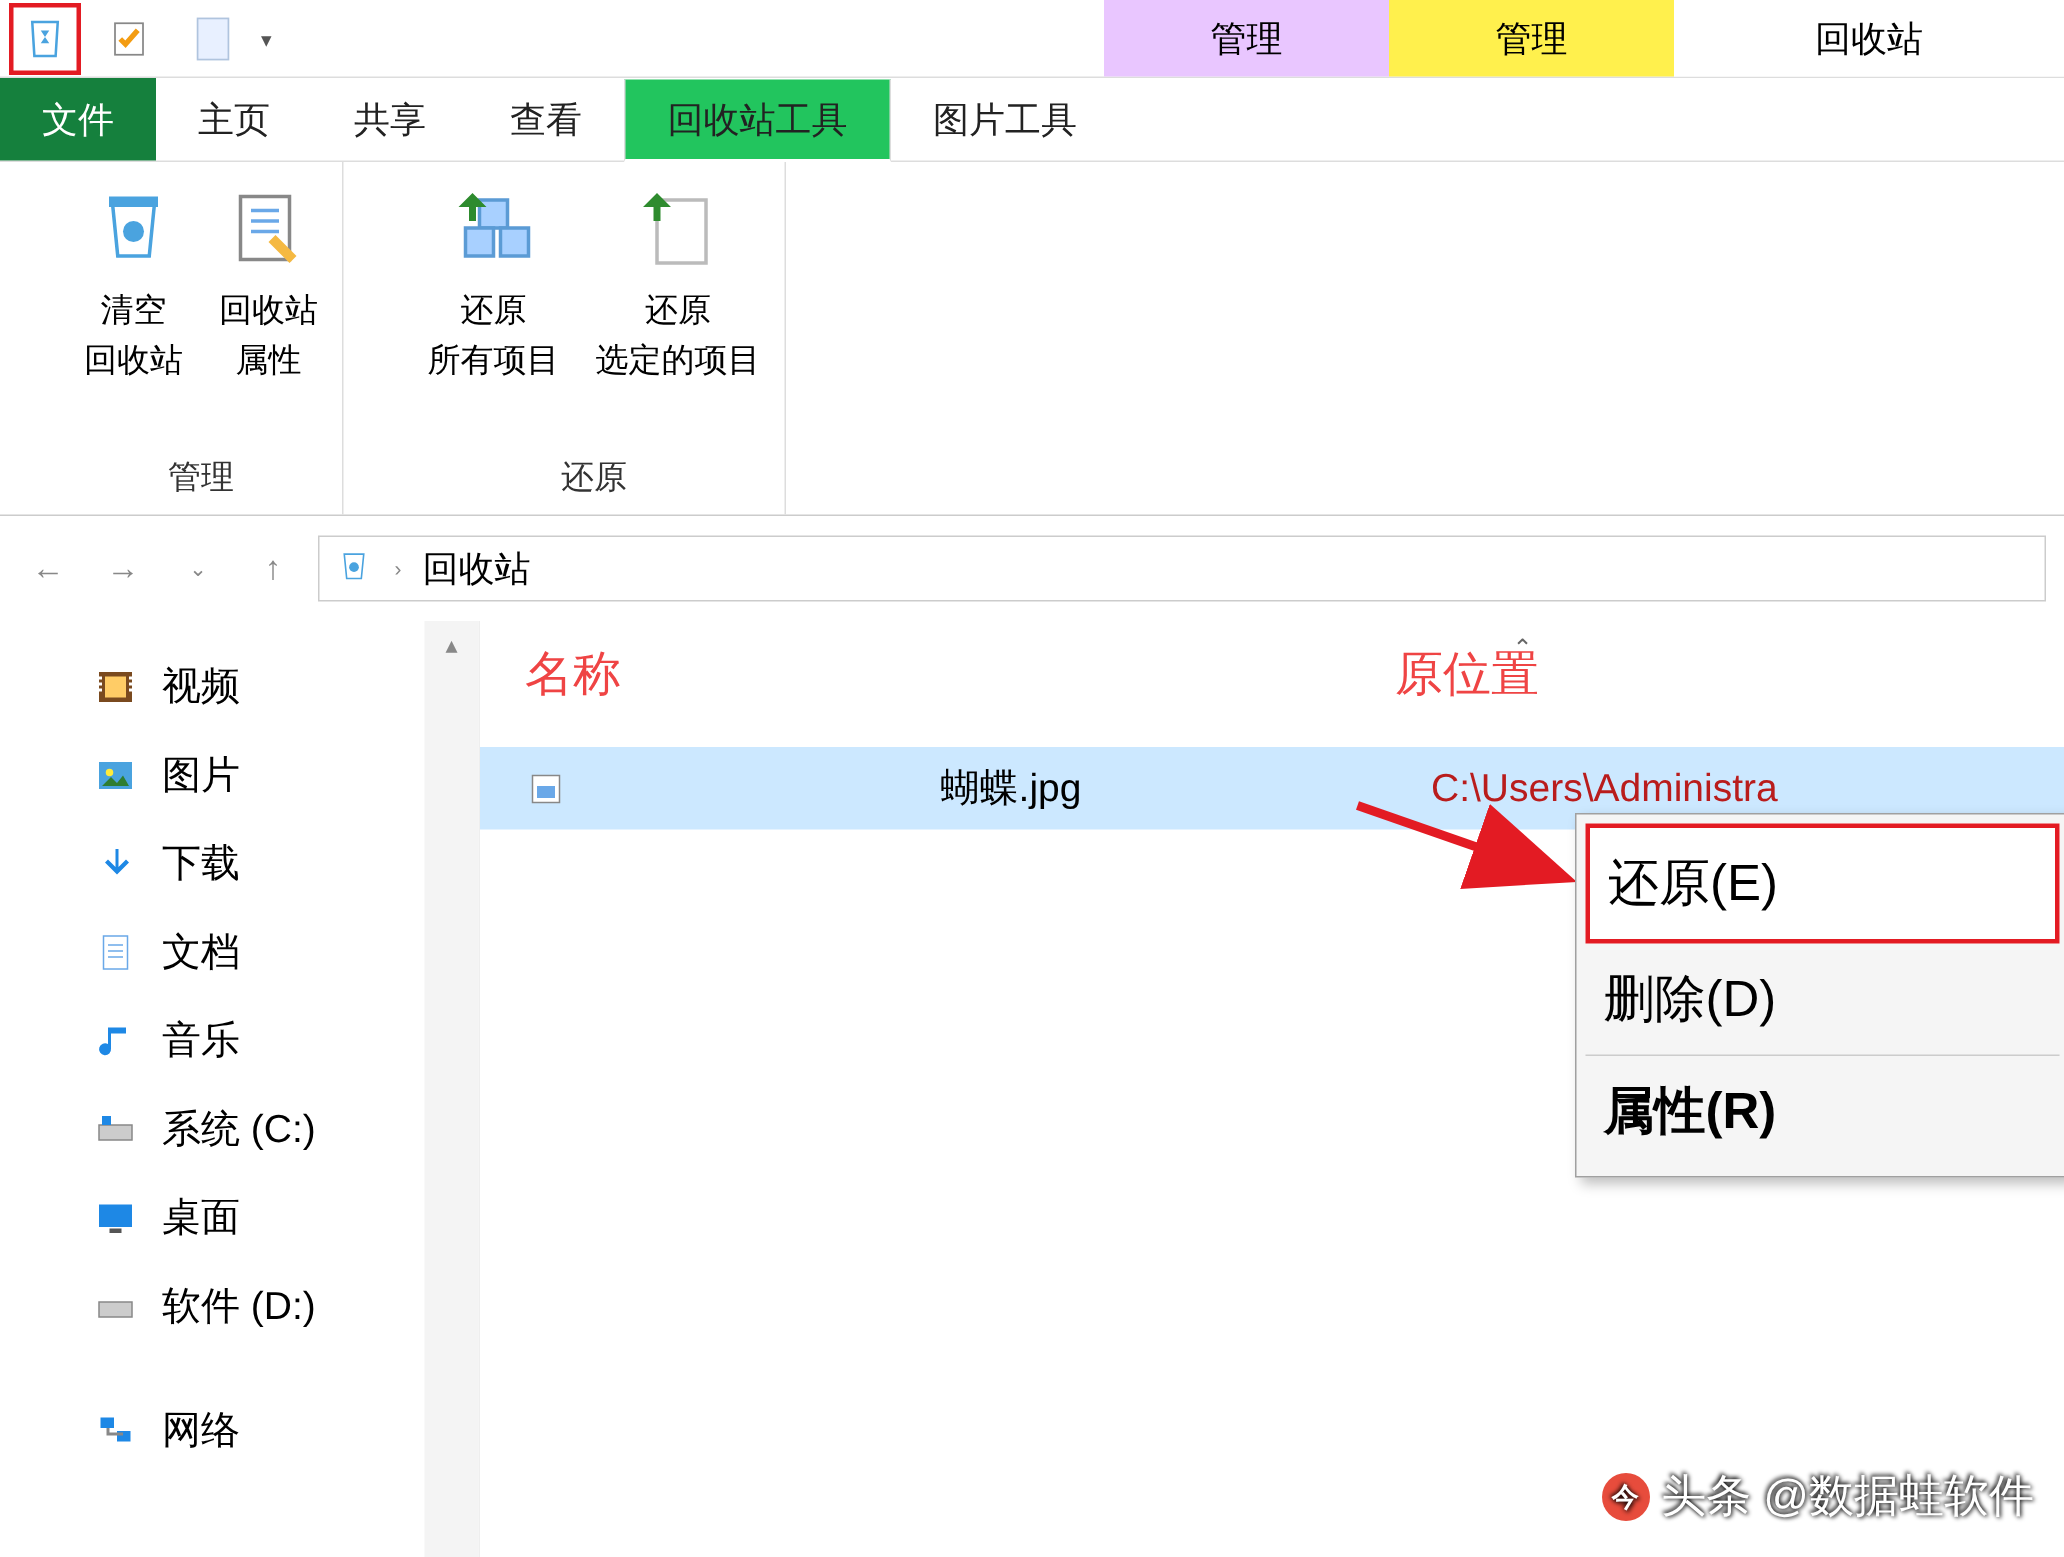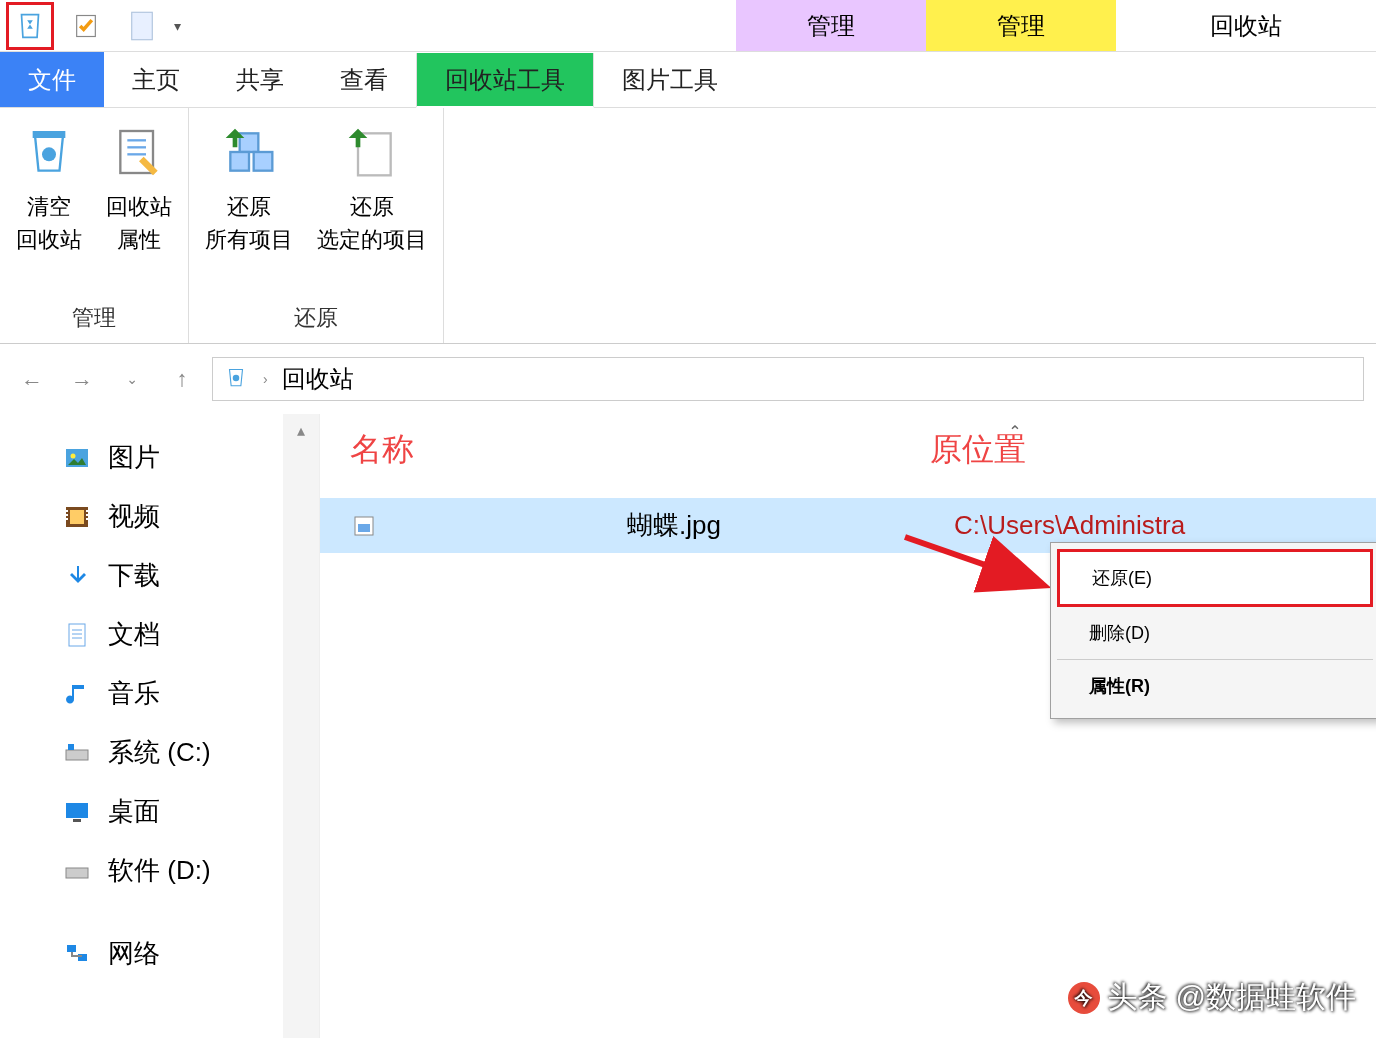"文件" .ribbon-tab.active { background: #3b82f6 -> #15803d }
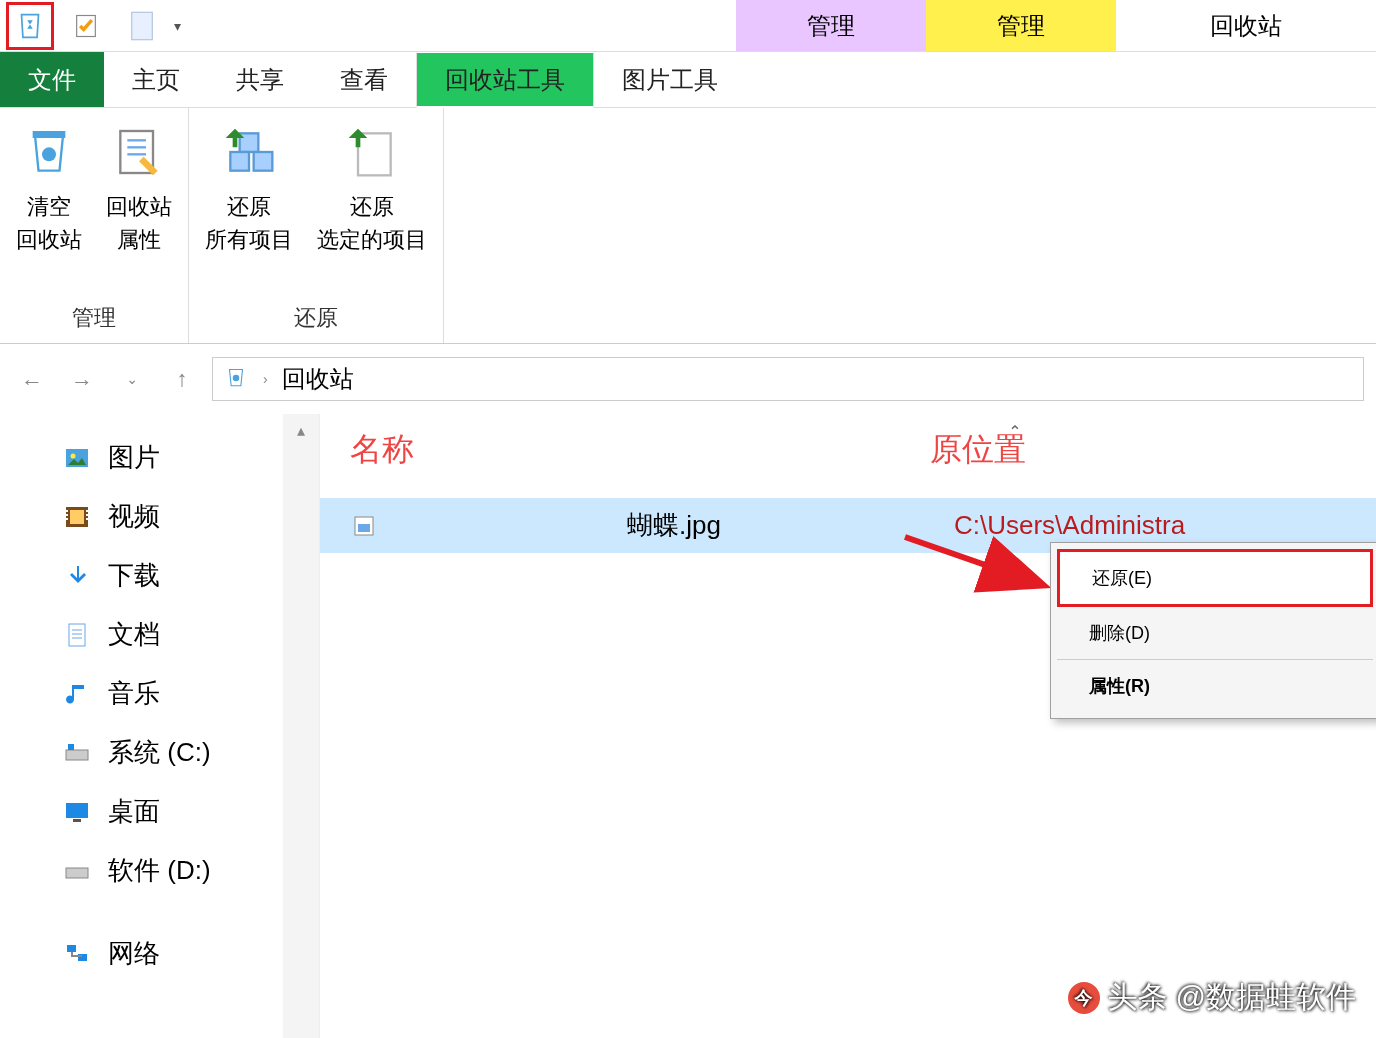"清空" .ribbon-group { margin-left: none -> 40px }
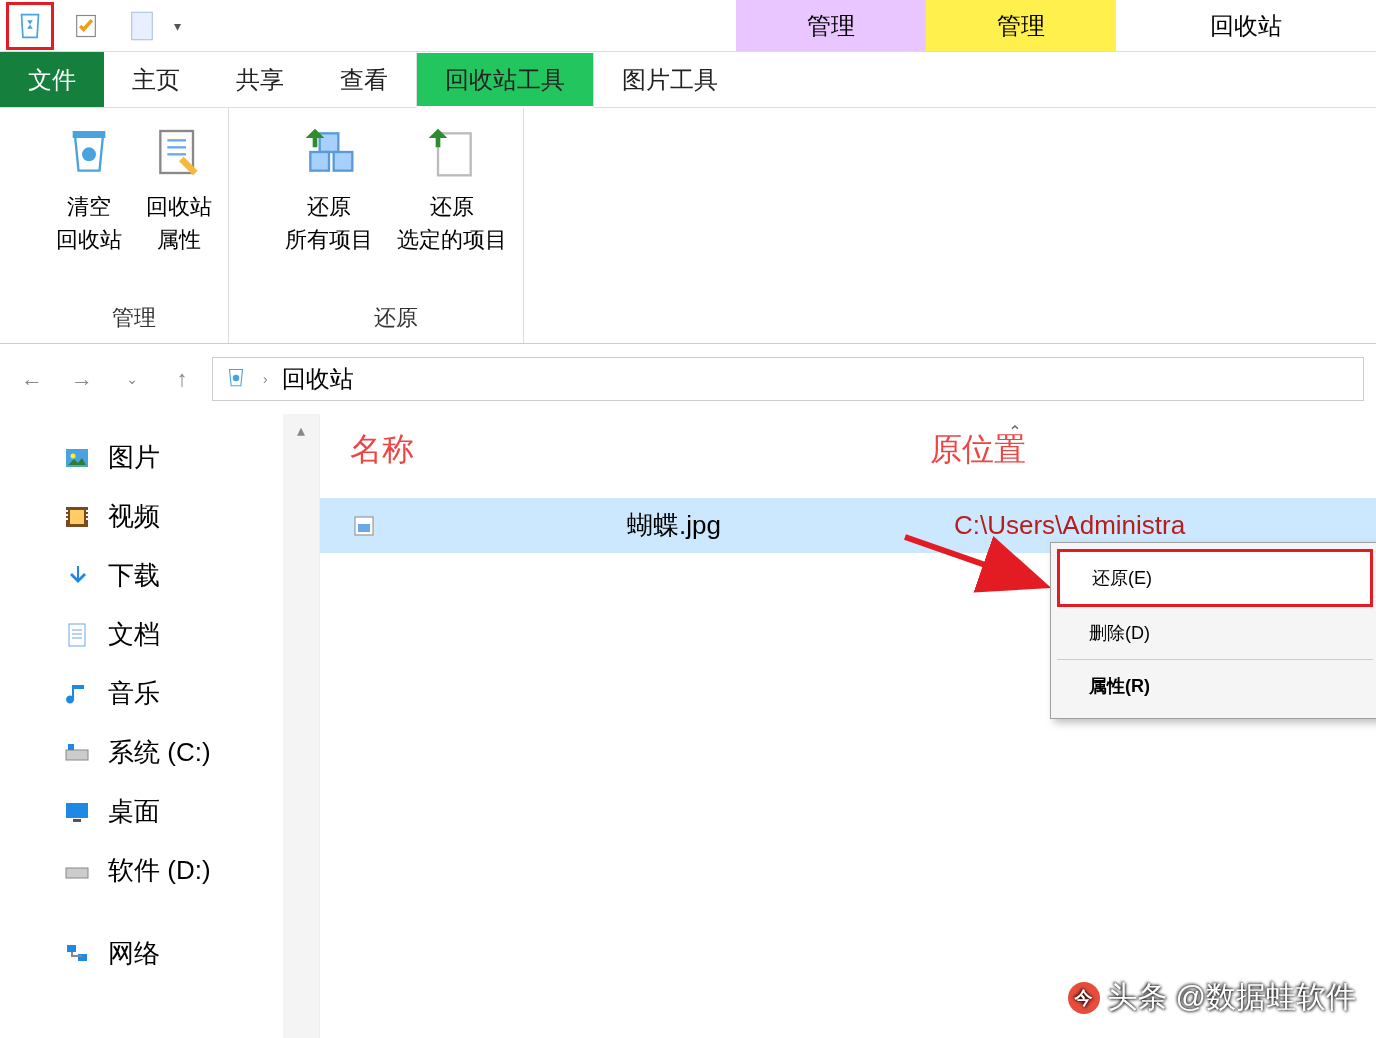"图片" div.side-item { order: before "视频" -> after "视频" }
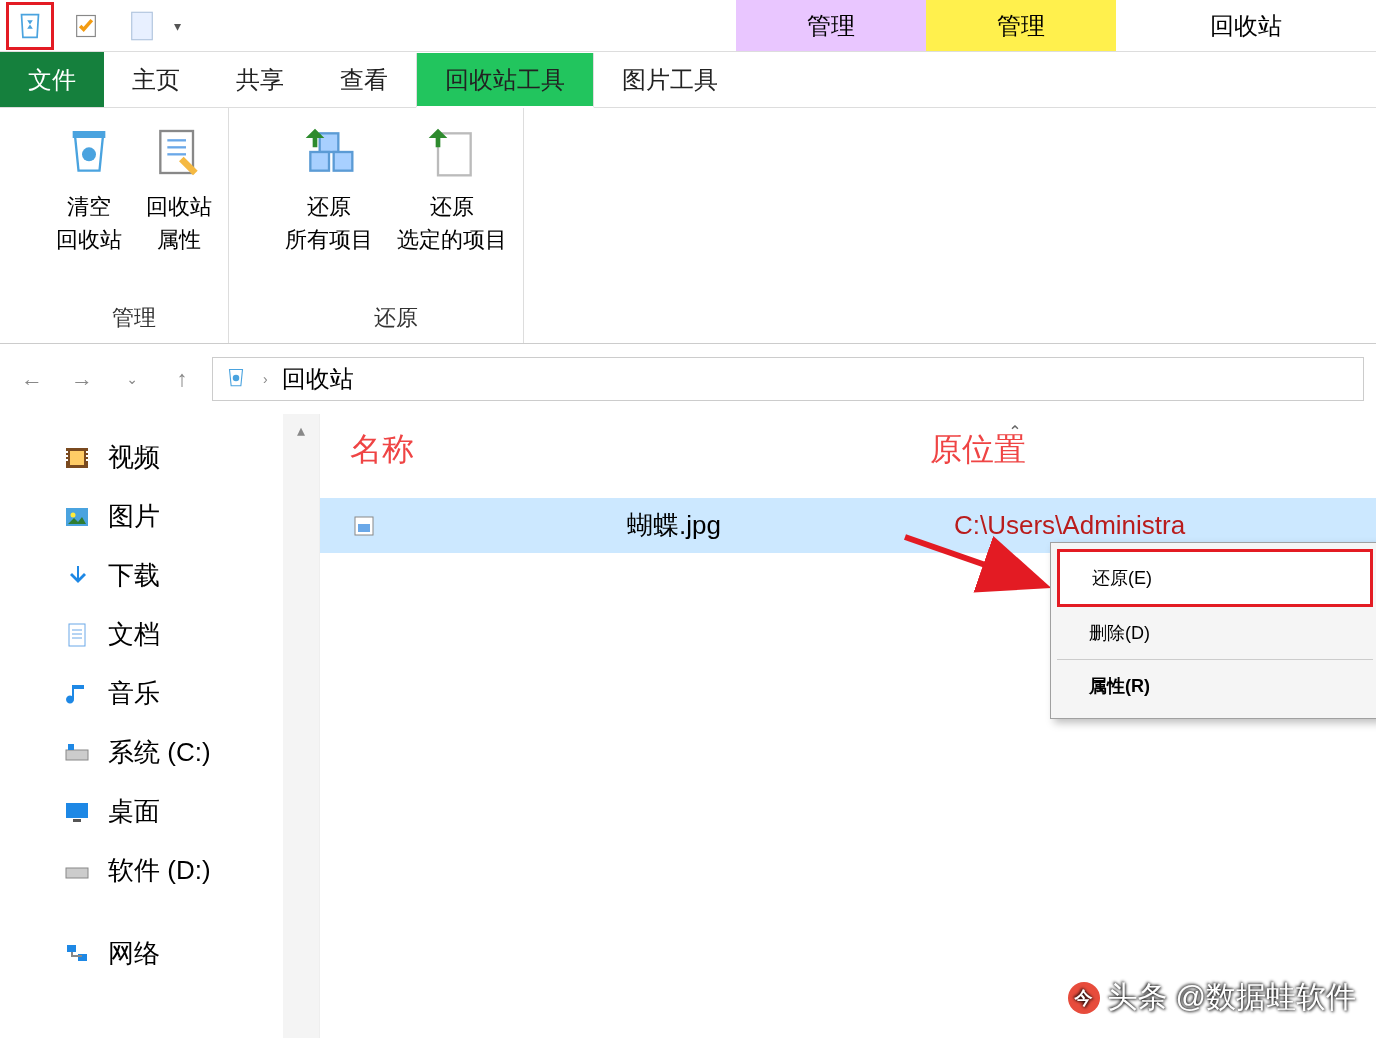"还原(E)" .ctx-item { font-size: 18px -> 34px; padding: 14px 32px -> 14px 12px }
